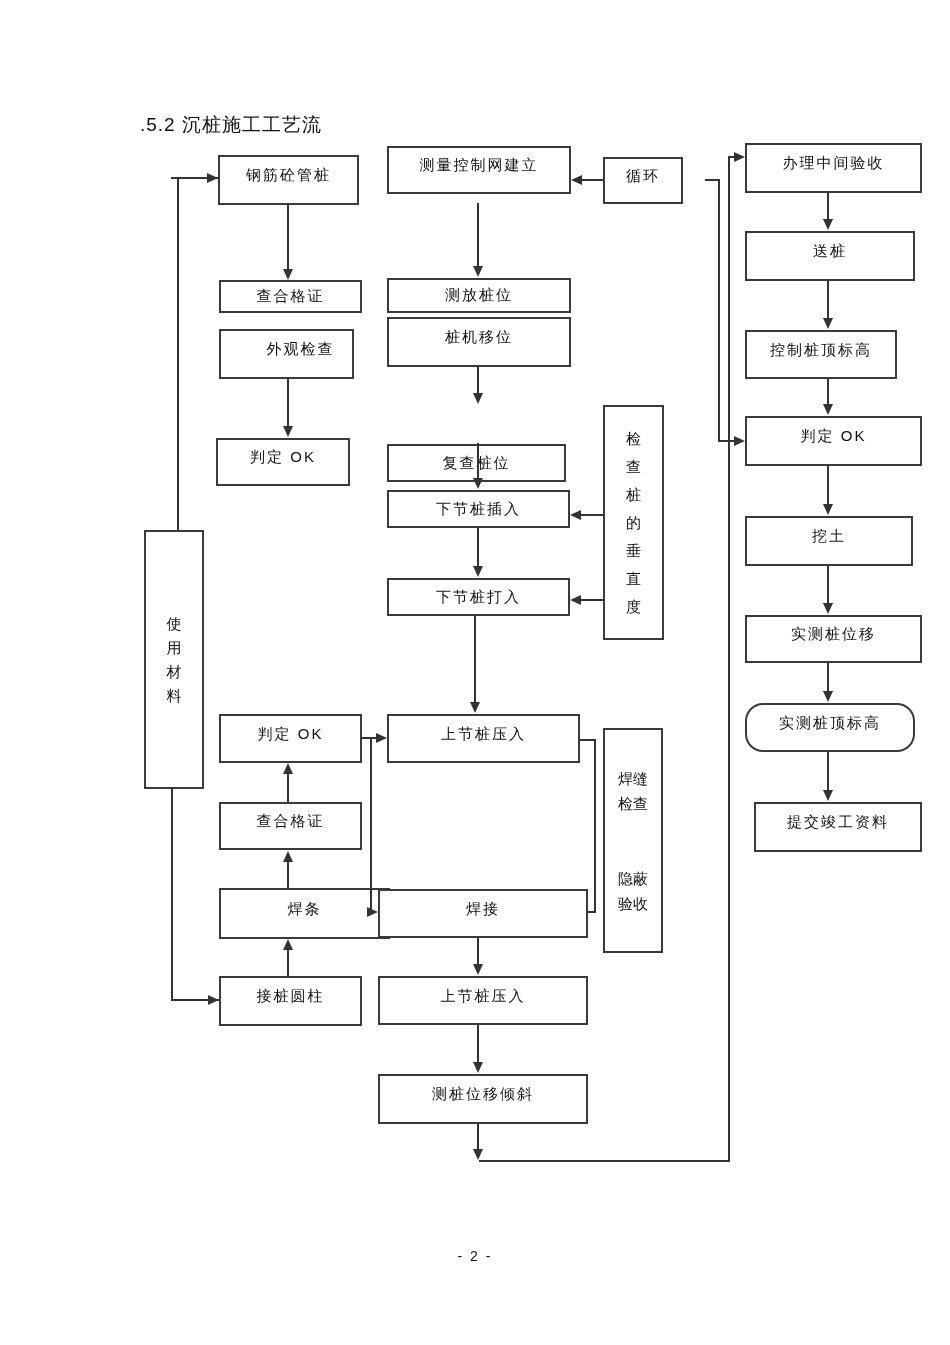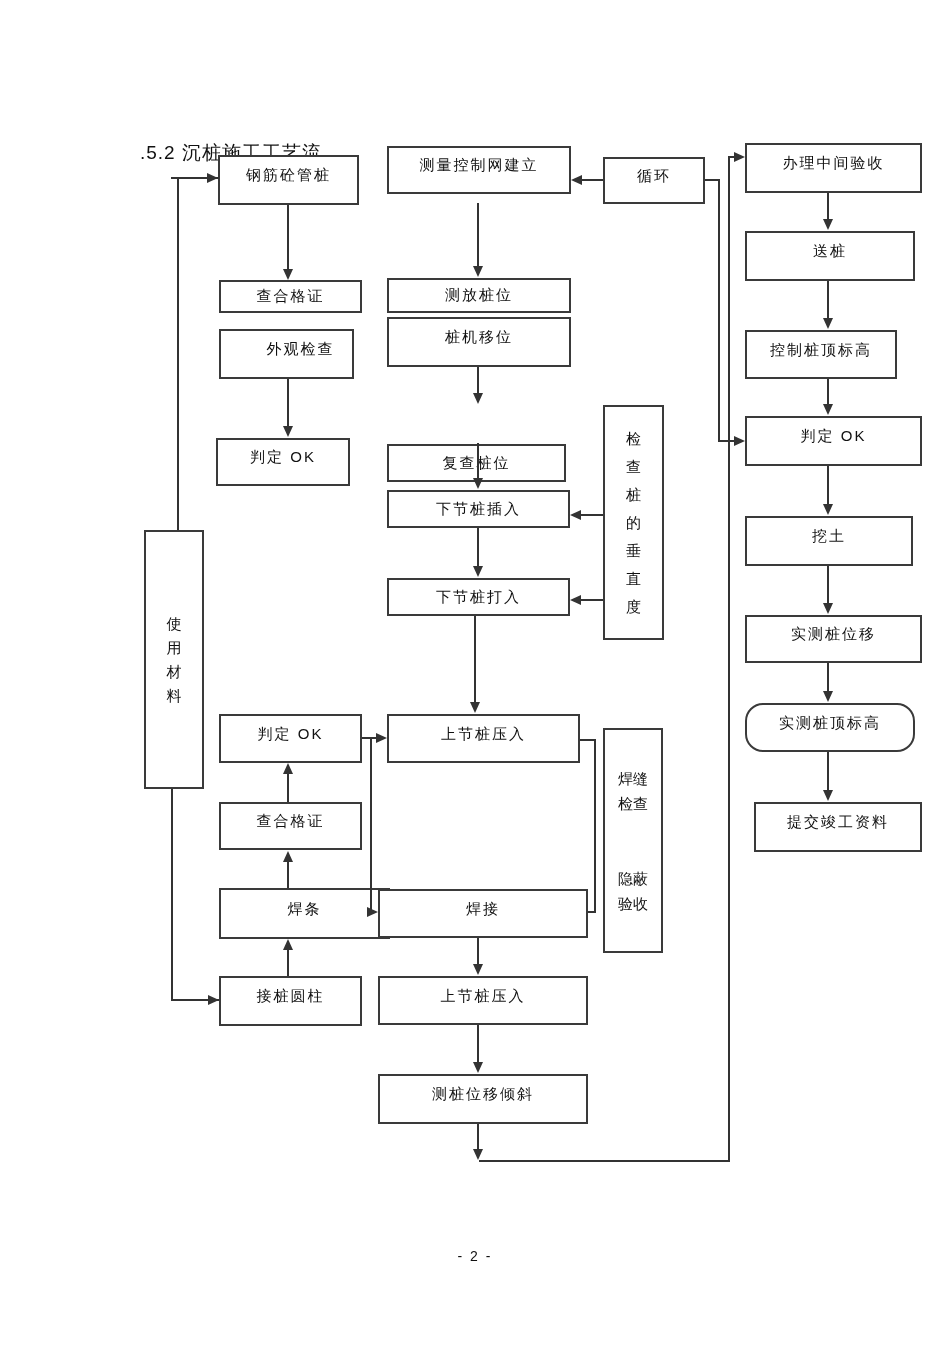".5.2 沉桩施工工艺流" .page-title { margin-top: 28px -> none }
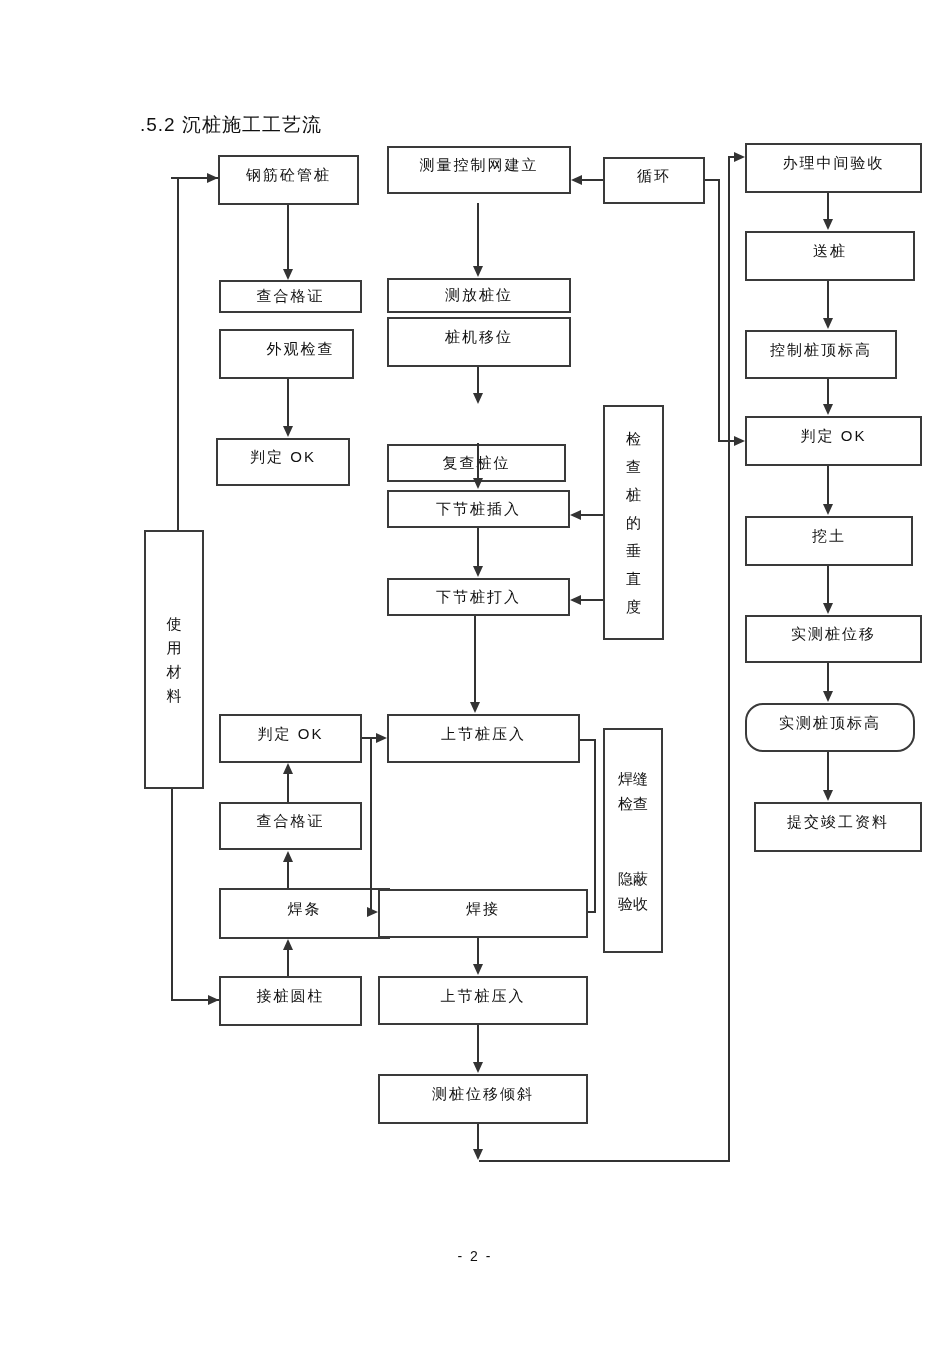"循环" div.node { width: 102px -> 80px }
